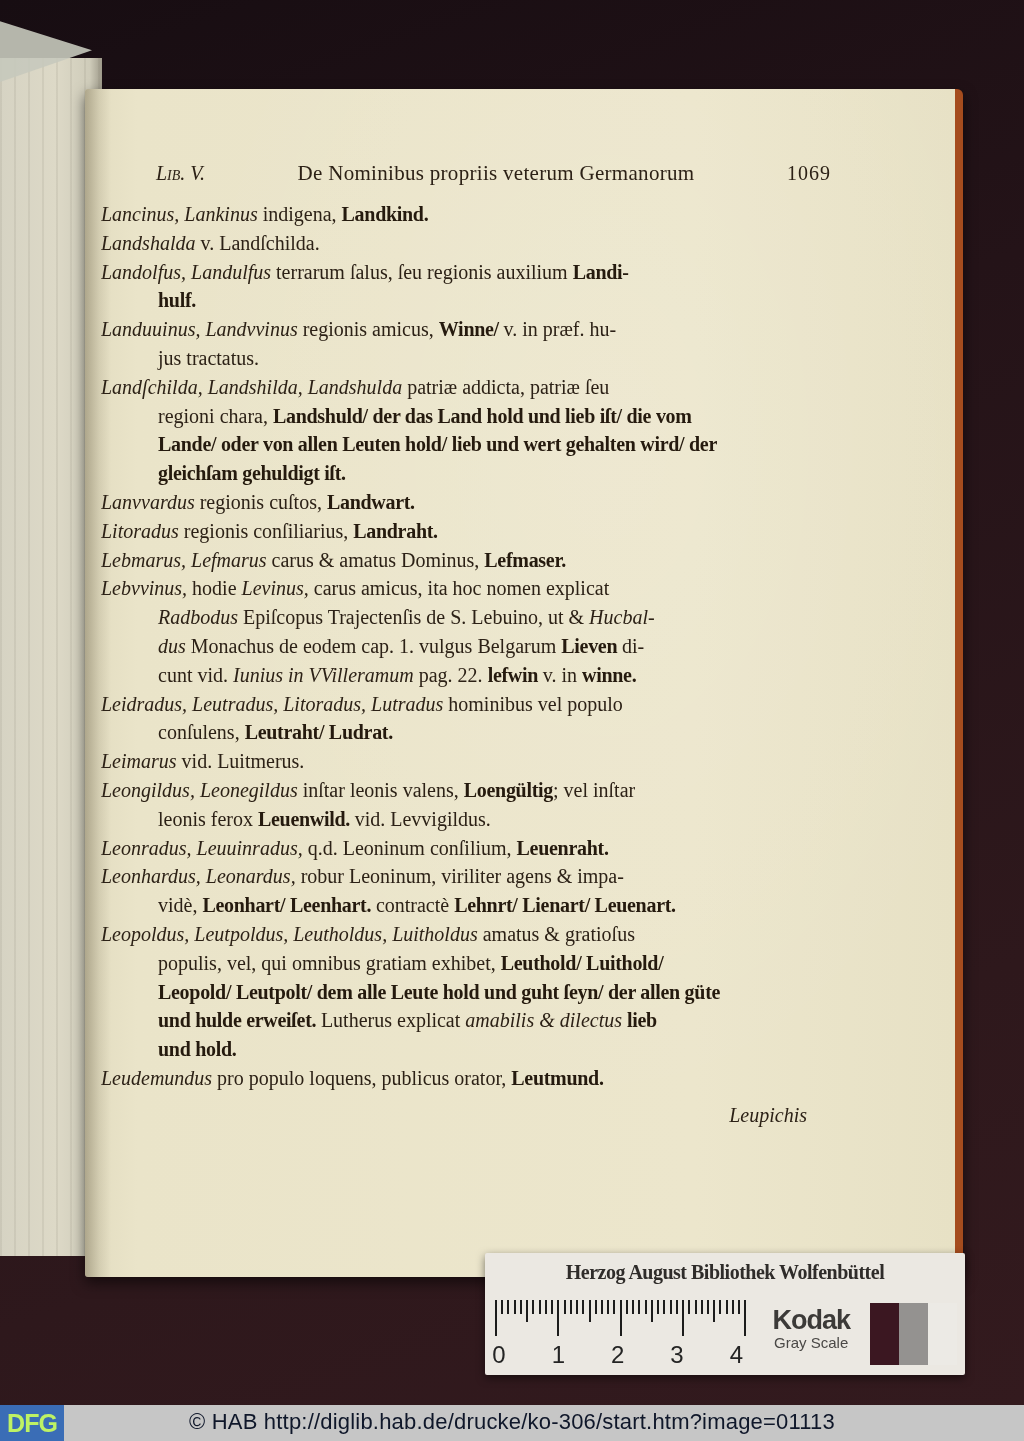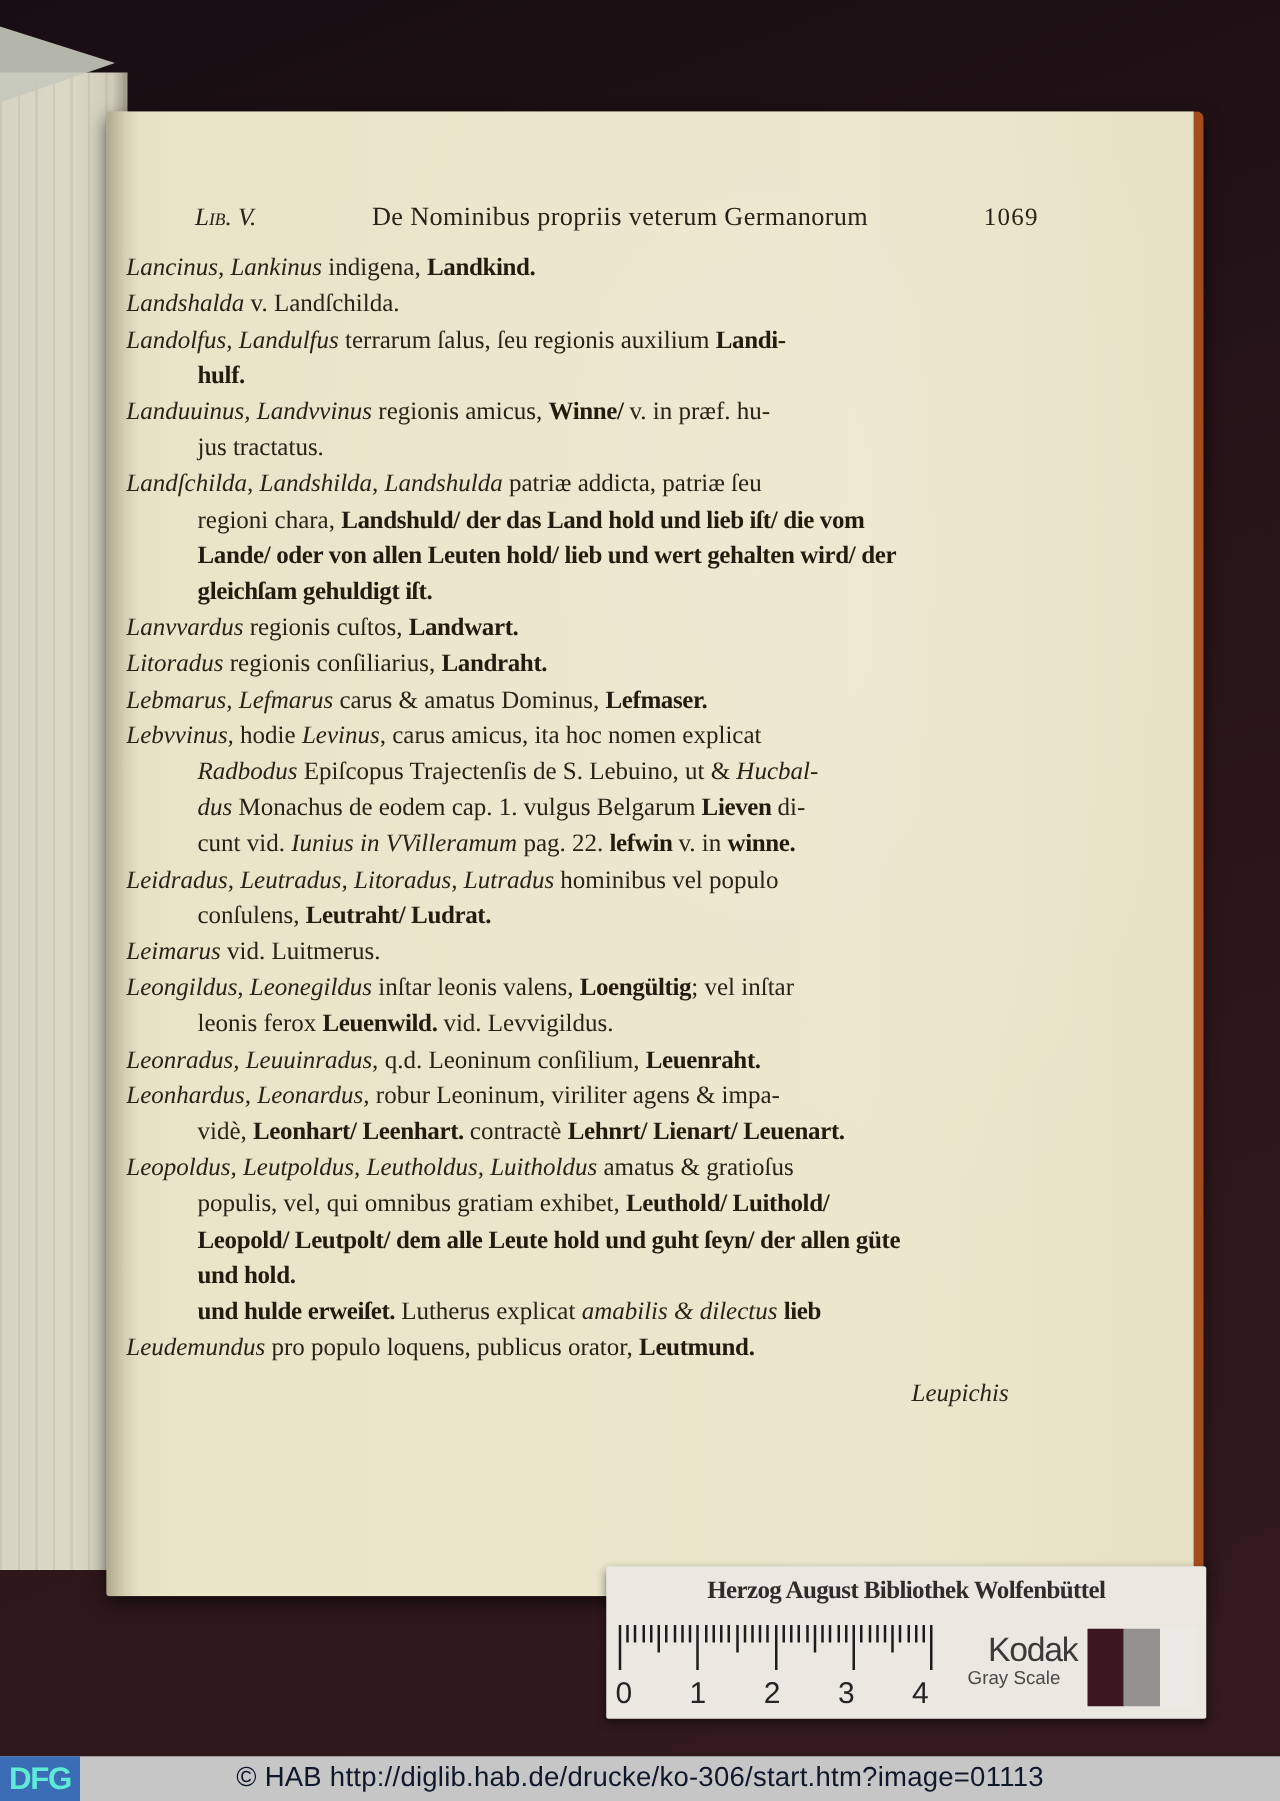"und hold." div.line { order: before "und hulde erweiſet. Lutherus explicat" -> after "und hulde erweiſet. Lutherus explicat" }
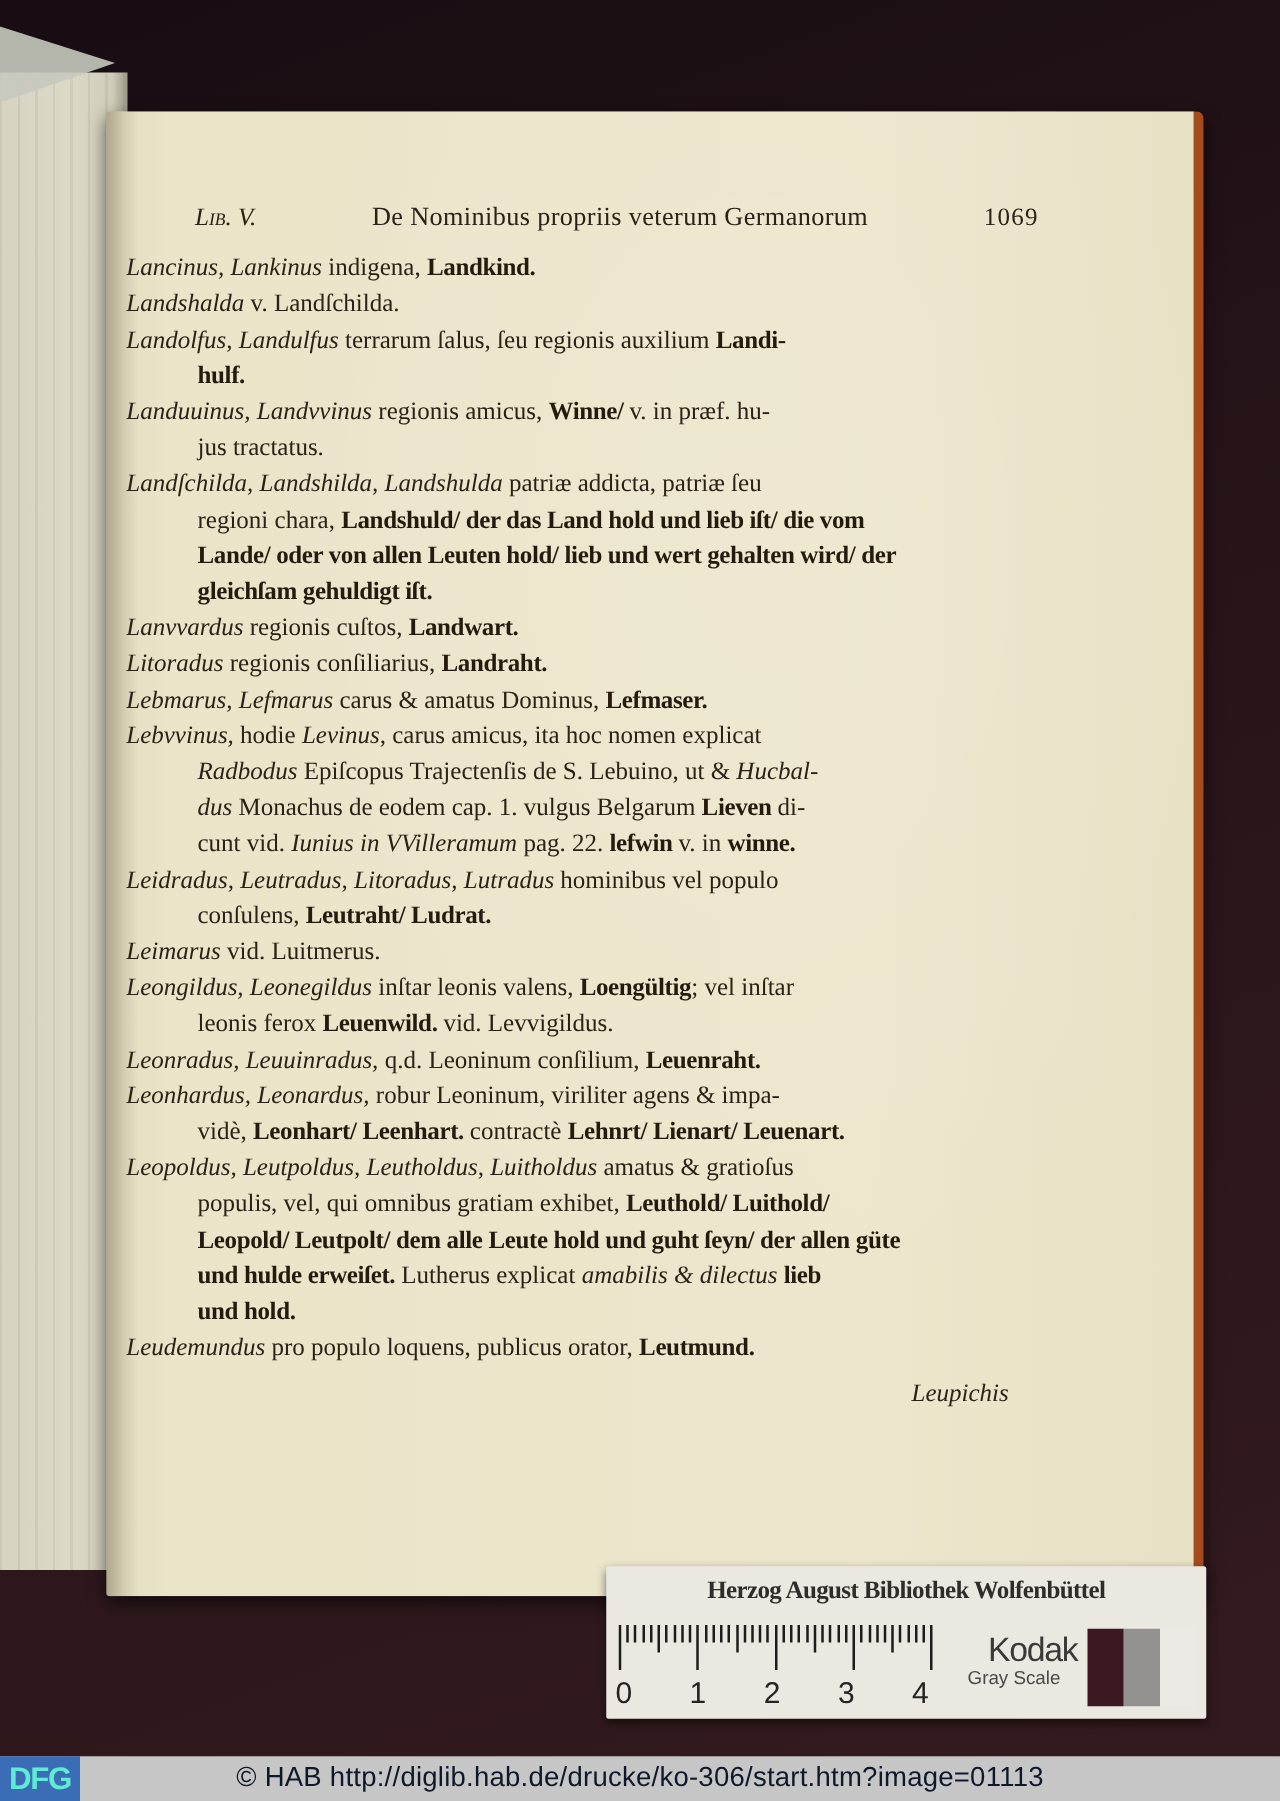"Kodak" .kodak { font-weight: normal -> bold; text-align: right -> none }
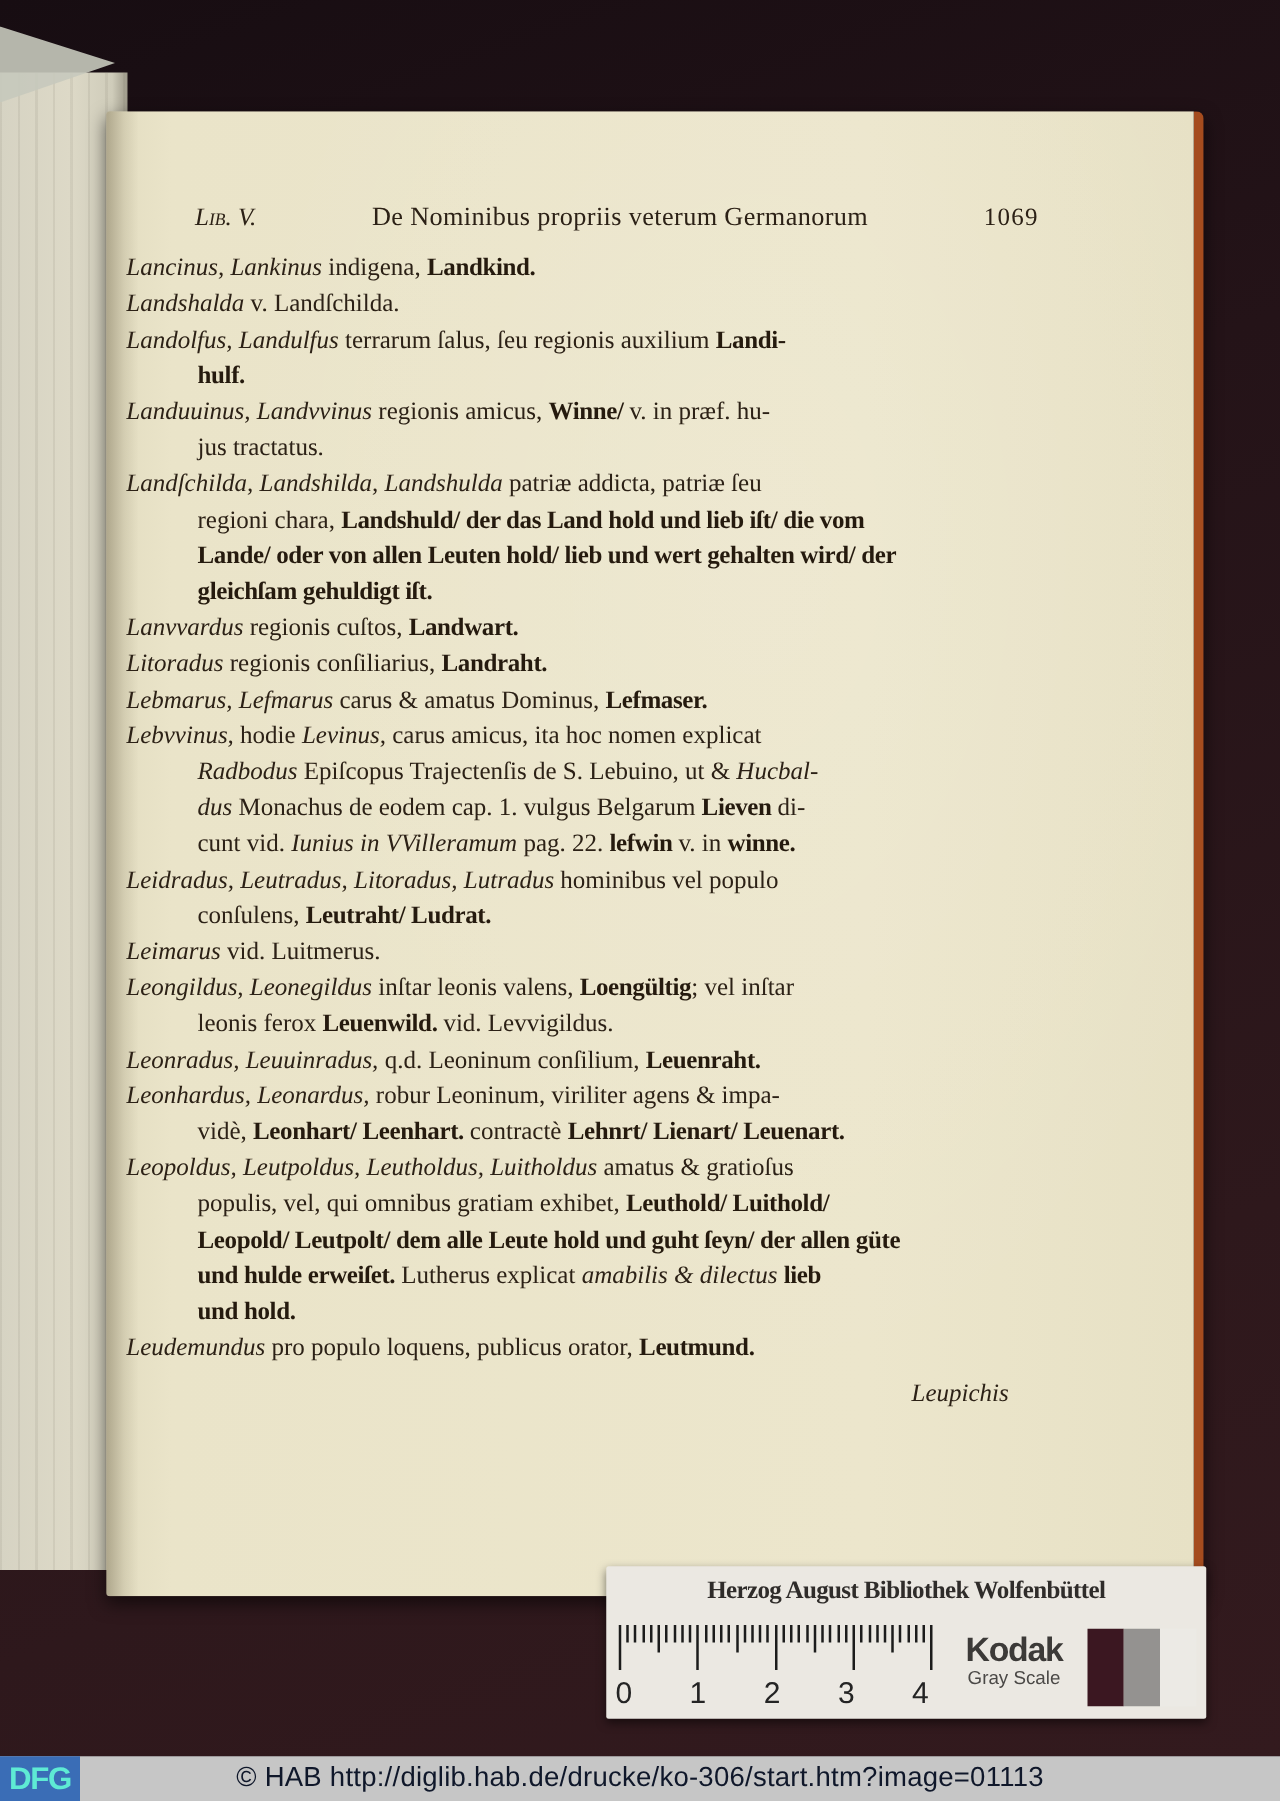"DFG" .dfg { color: #5eead4 -> #bef264 }
